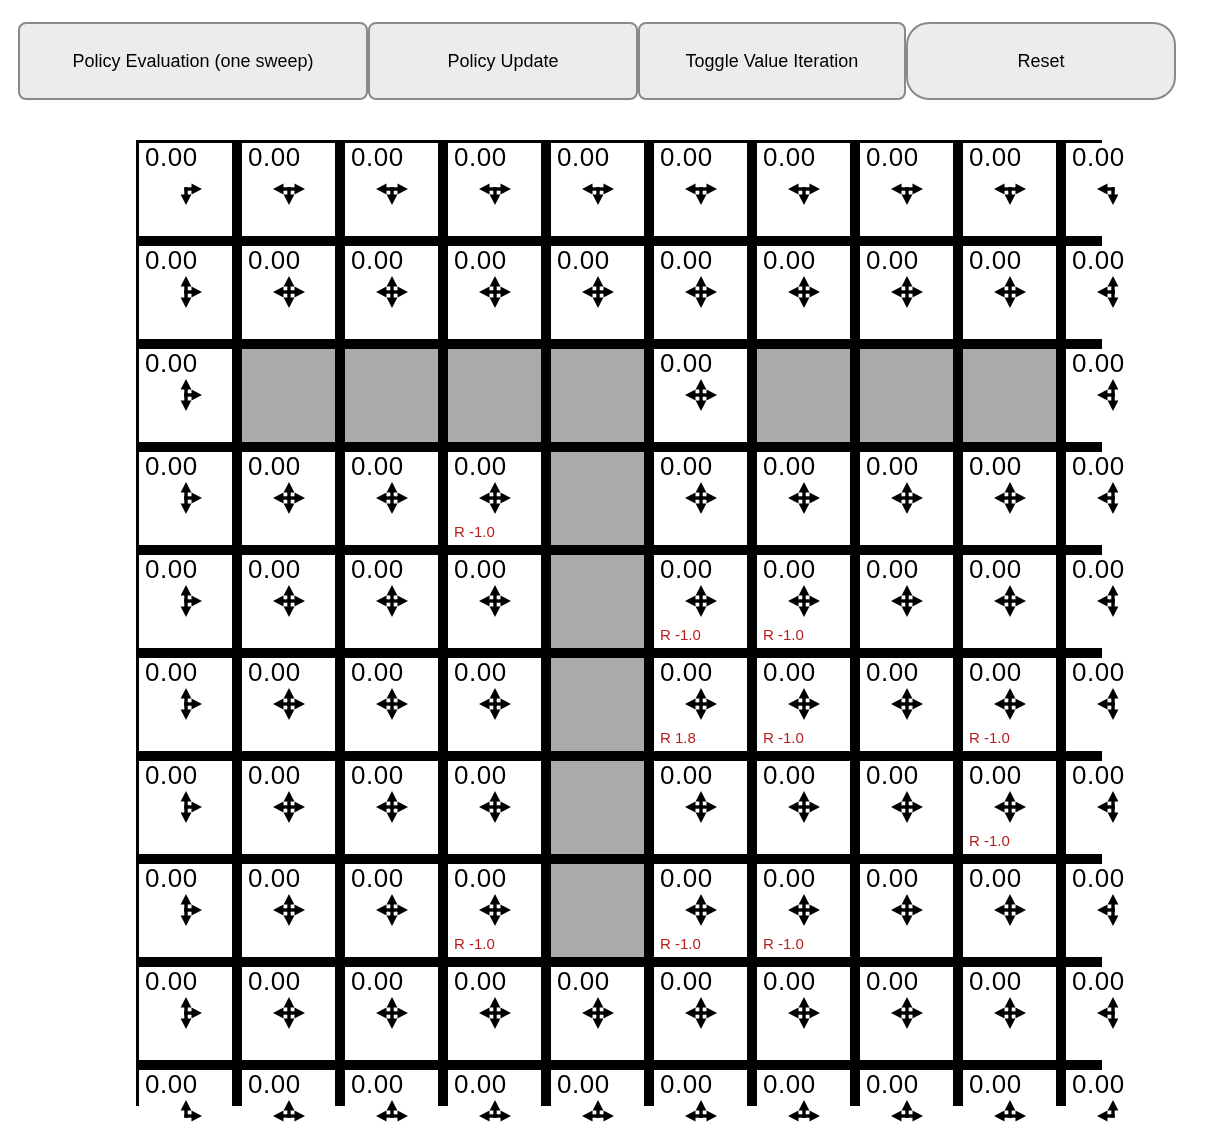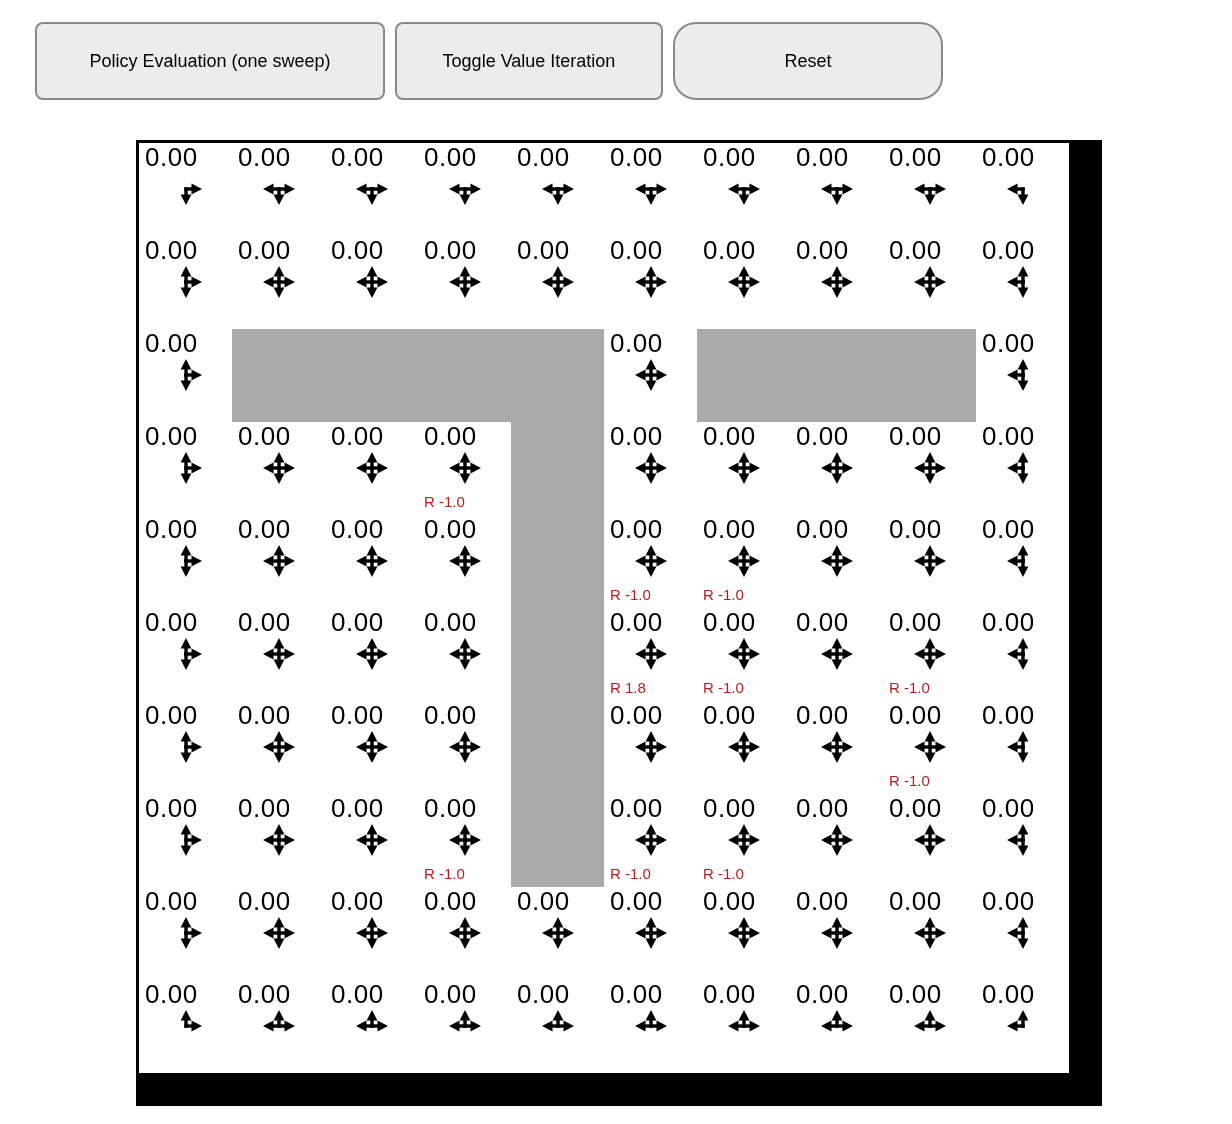"Policy Evaluation (one sweep)" .toolbar { gap: 10px -> none; left: 35px -> 18px }
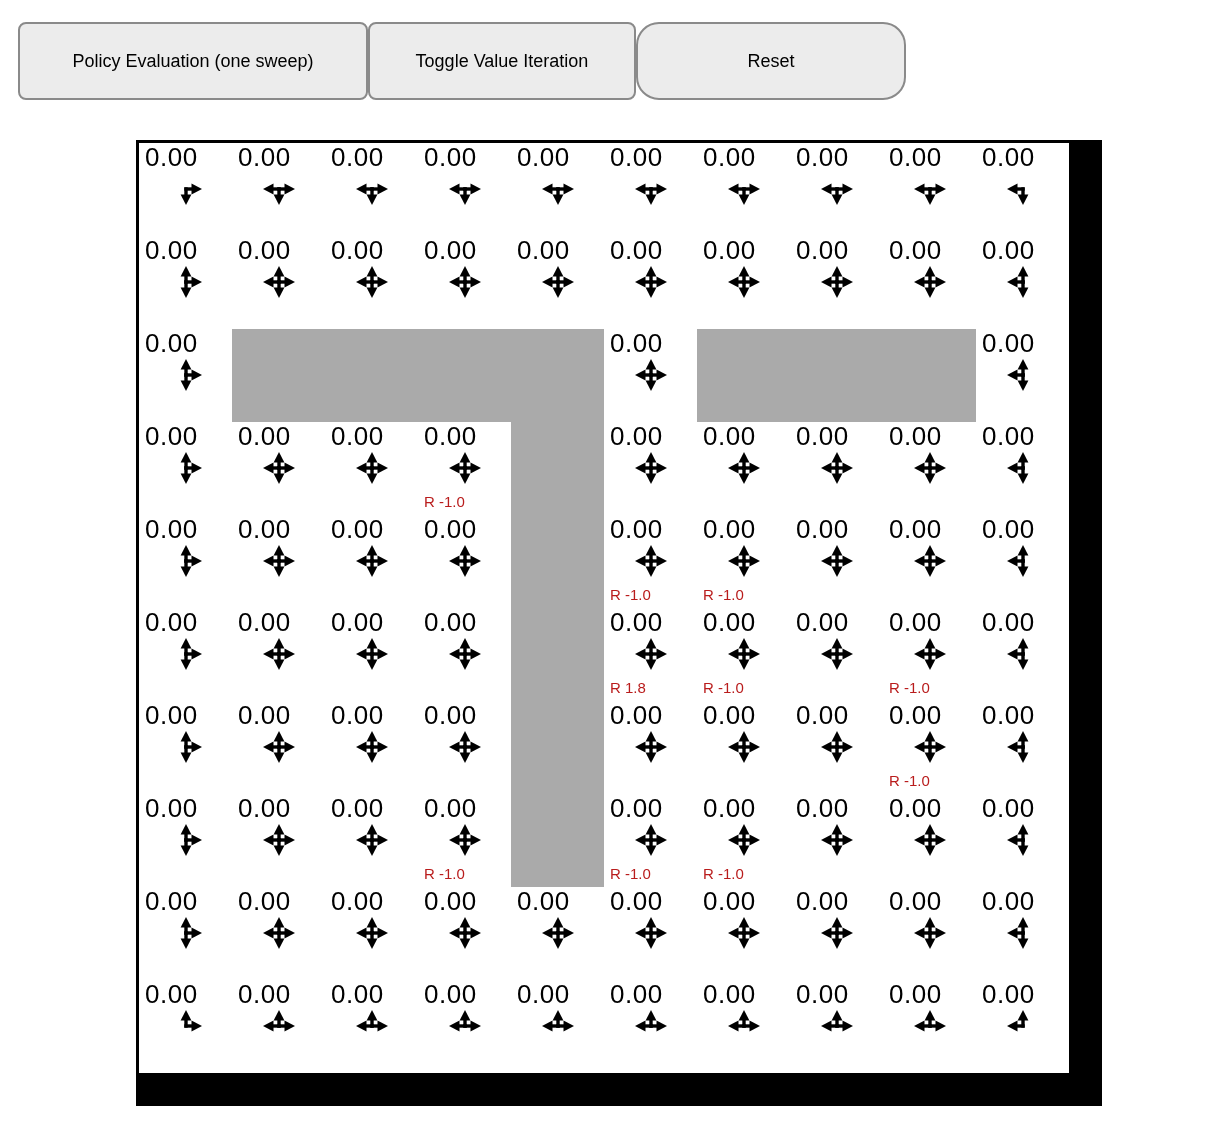"Policy Update" button.btn { html: none -> <button>Policy Update</button> }
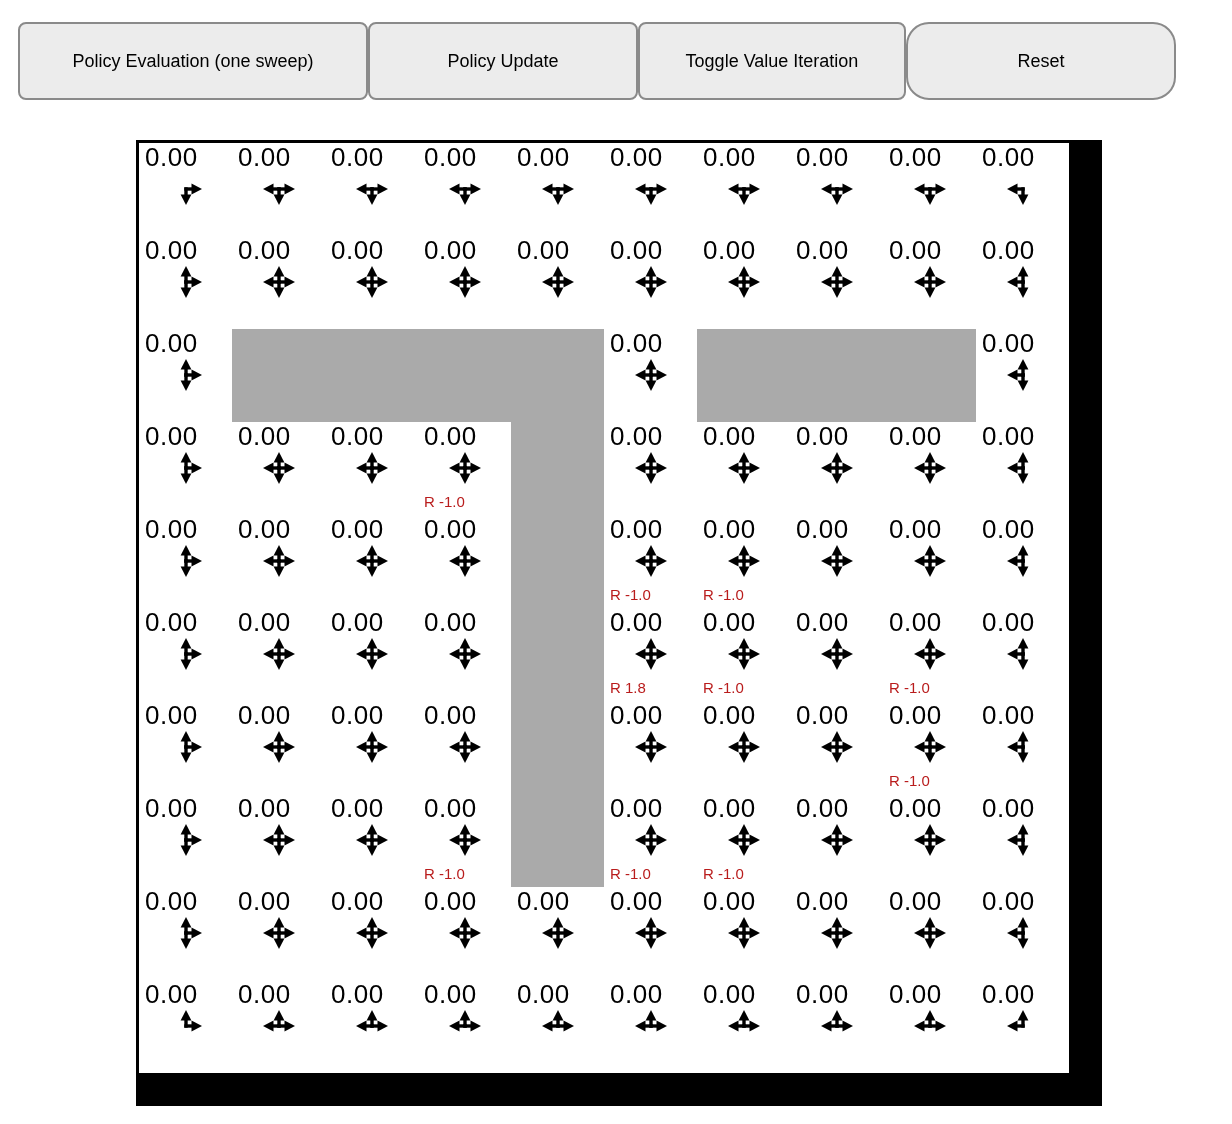"0.00" .grid { gap: 0 -> 10px }
